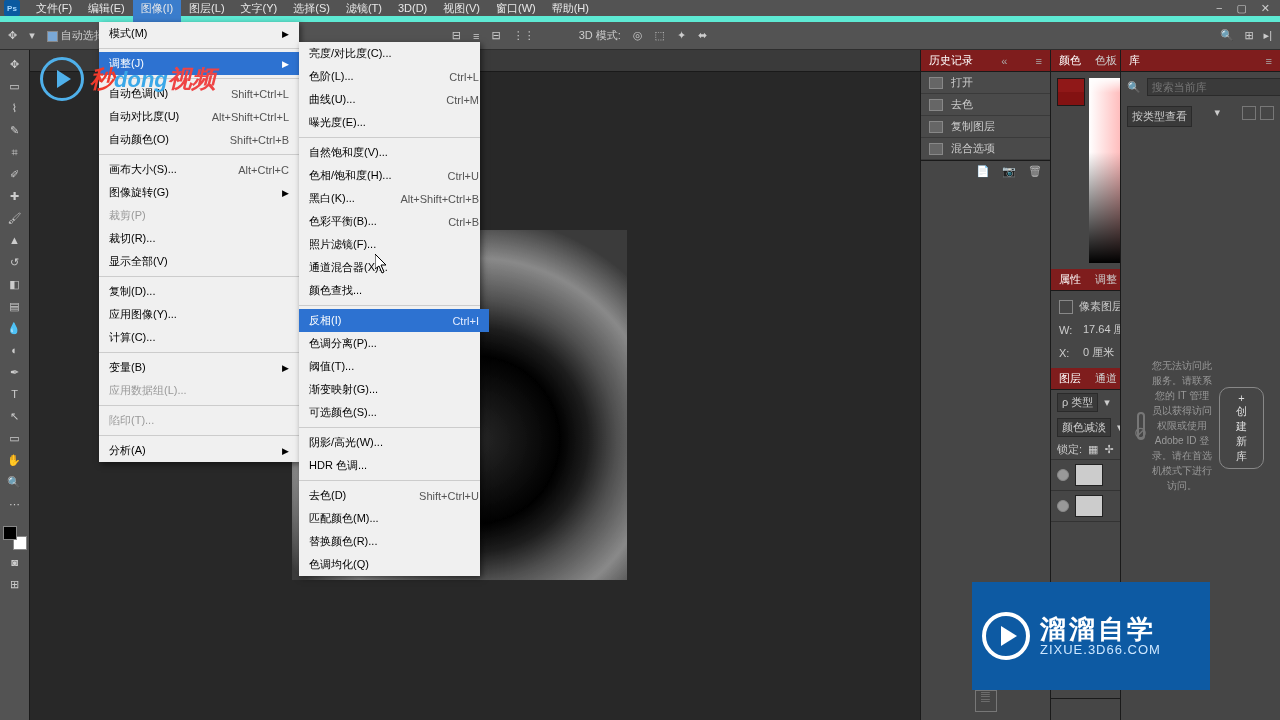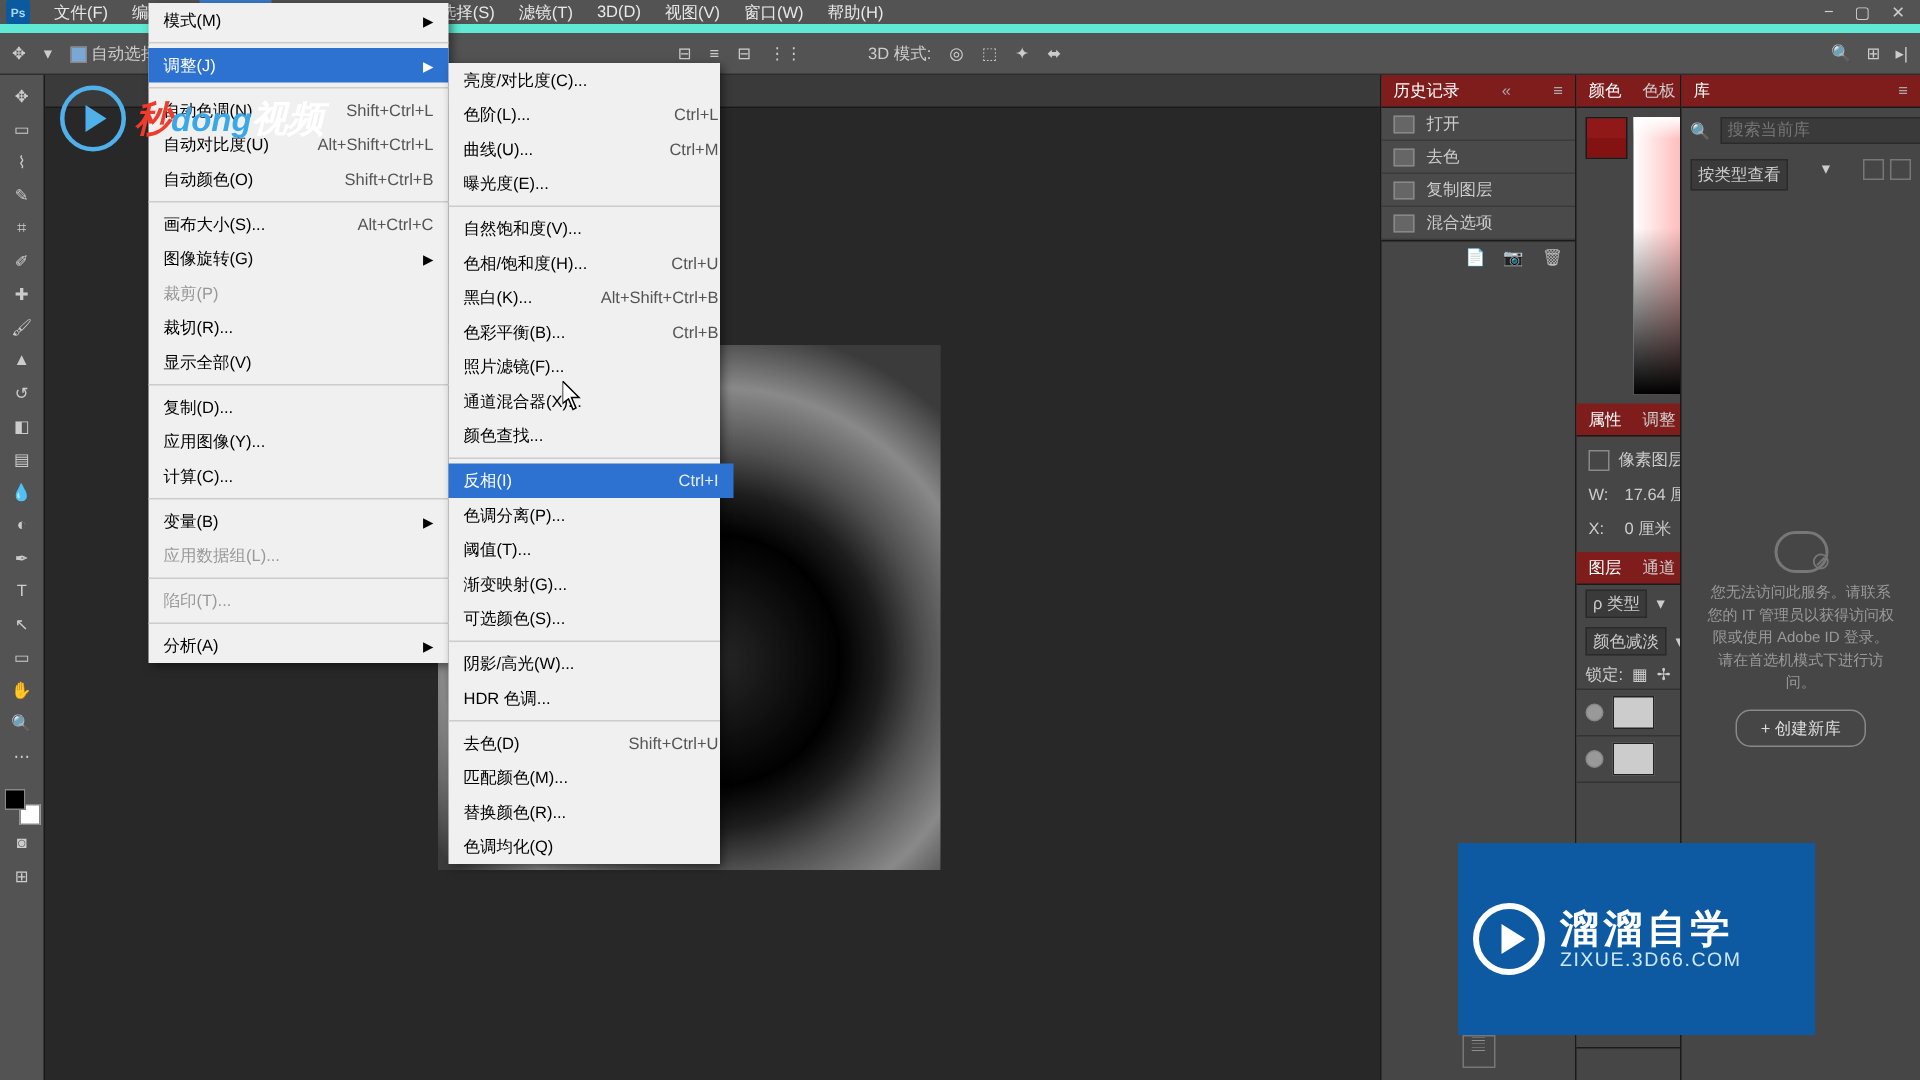"模式(M)" div.dropdown { top: 2px -> 22px }
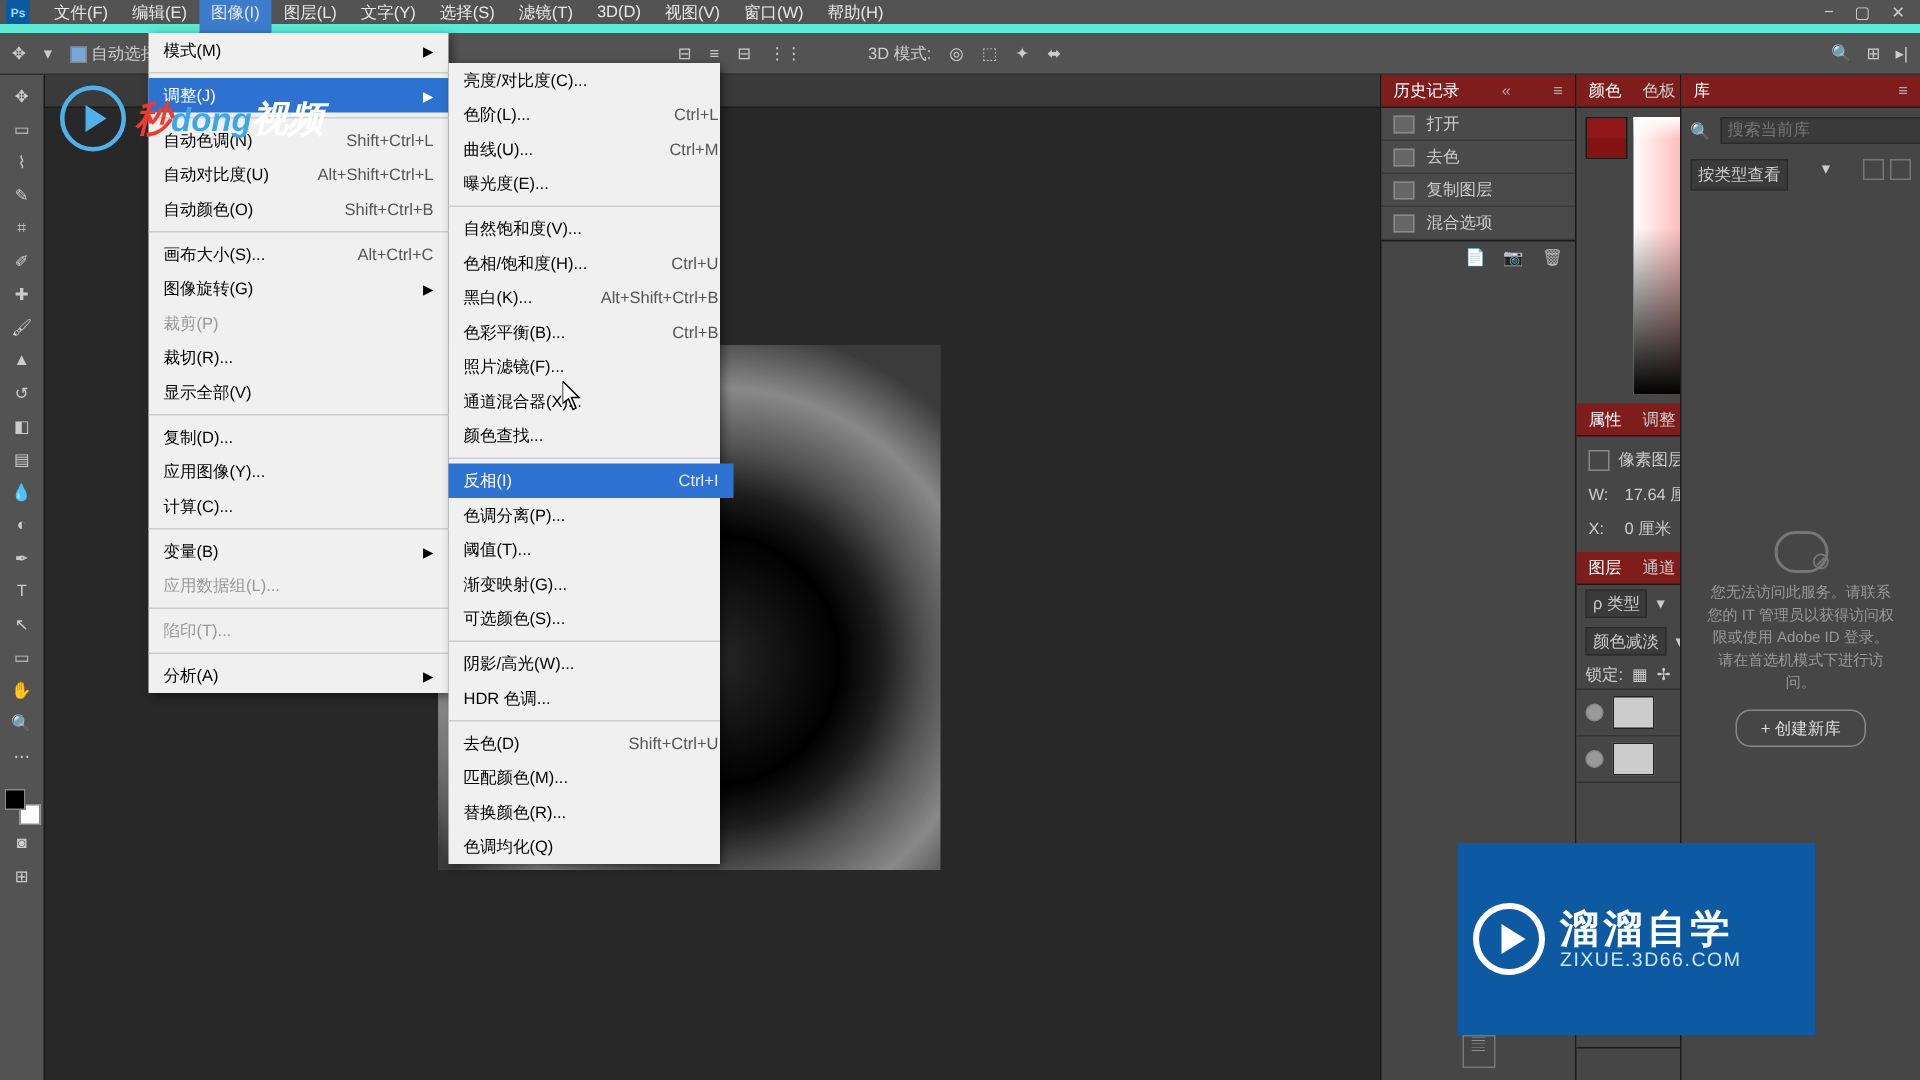"视频" span { color: #ffffff -> #ef4444 }
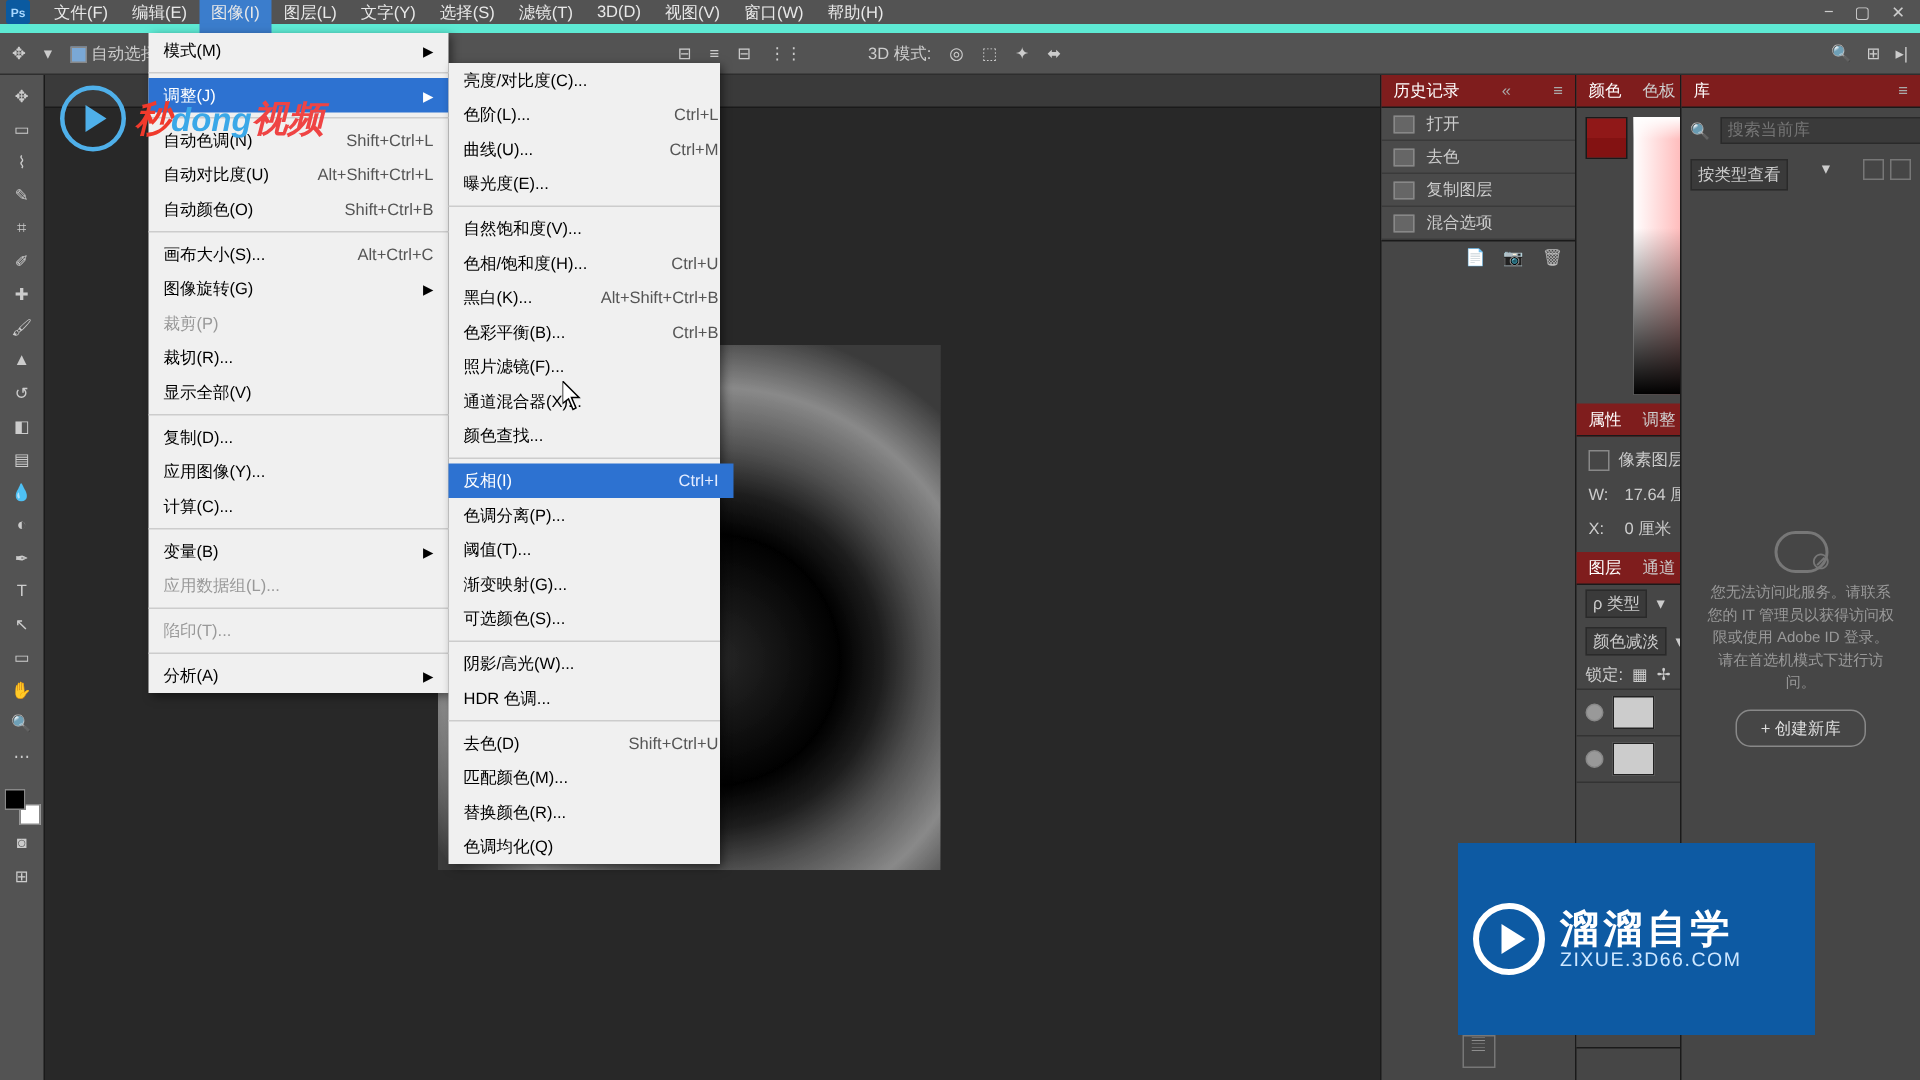"您无法访问此服务。请联系您的 IT 管理员以获得访问权限或使用 Adobe ID" .libs-center { flex-direction: column -> row }
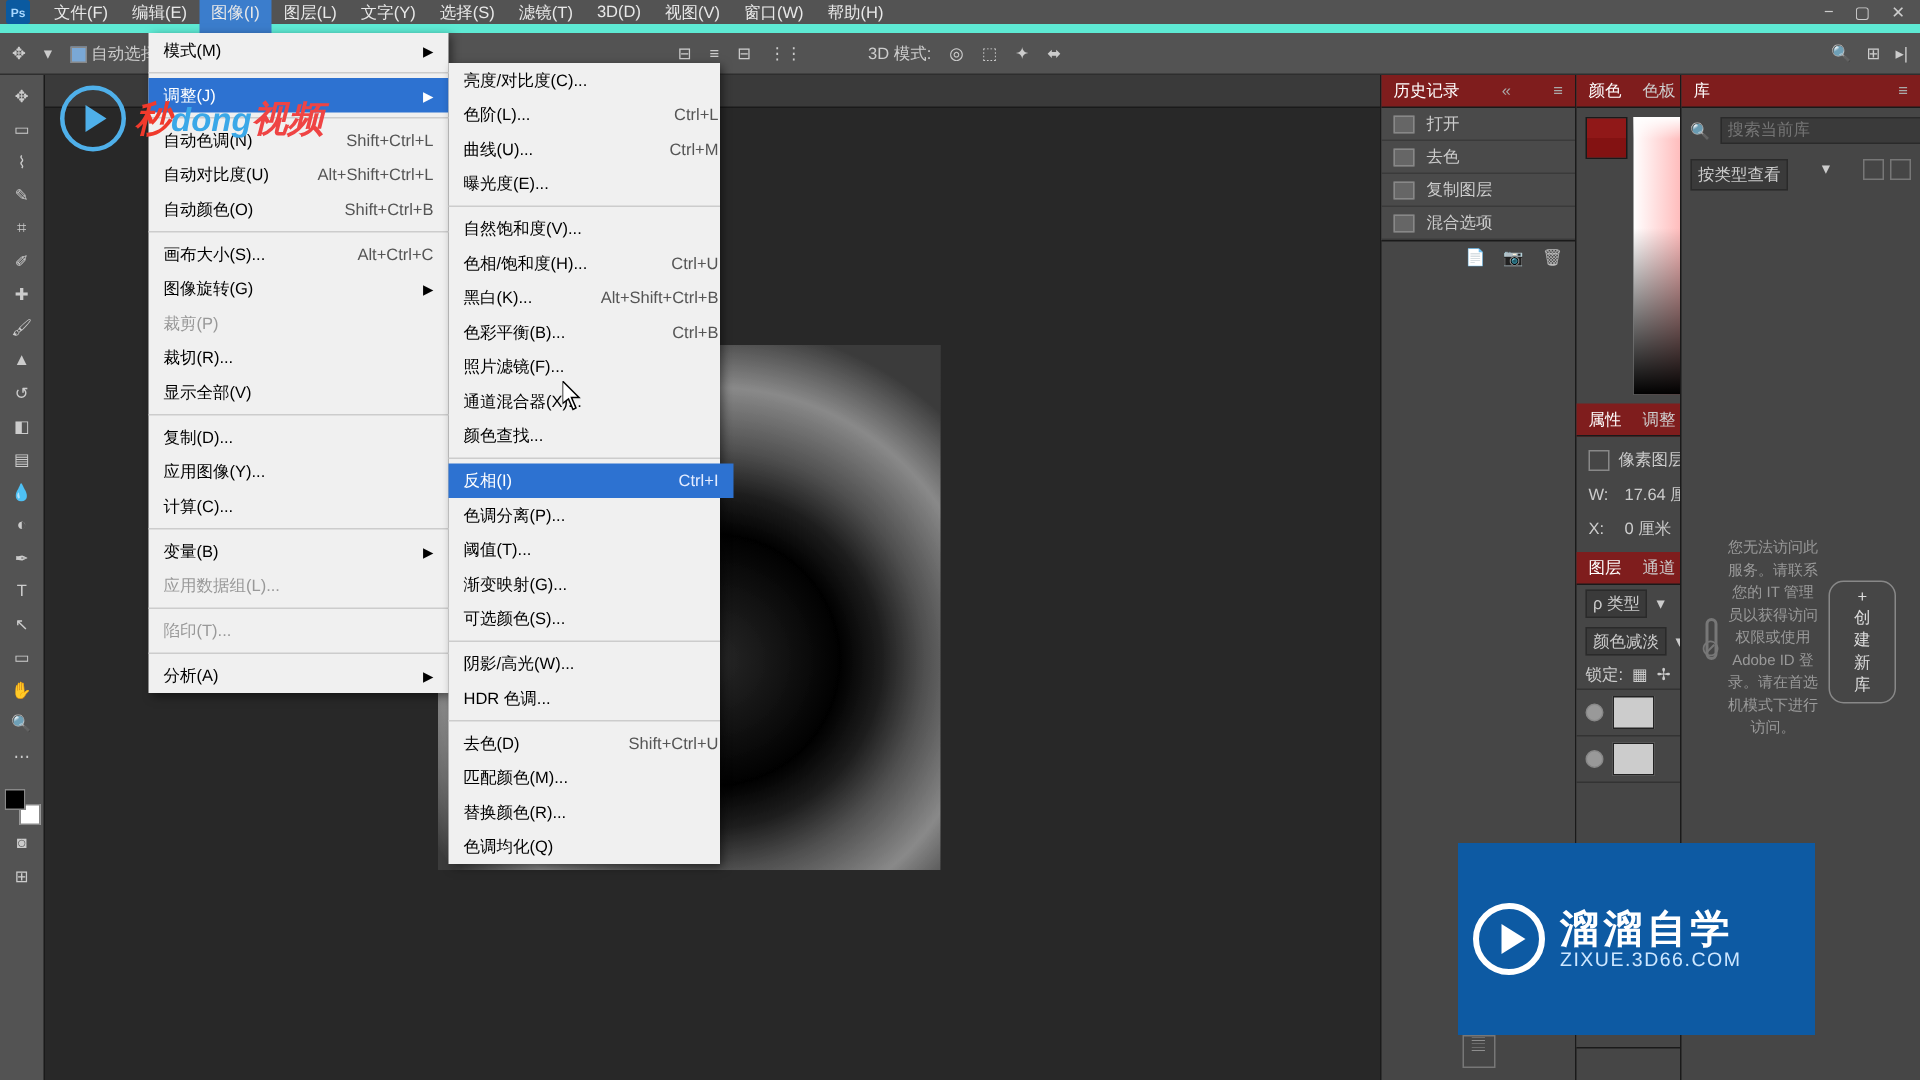"溜溜自学" .zixue { height: 128px -> 108px }
